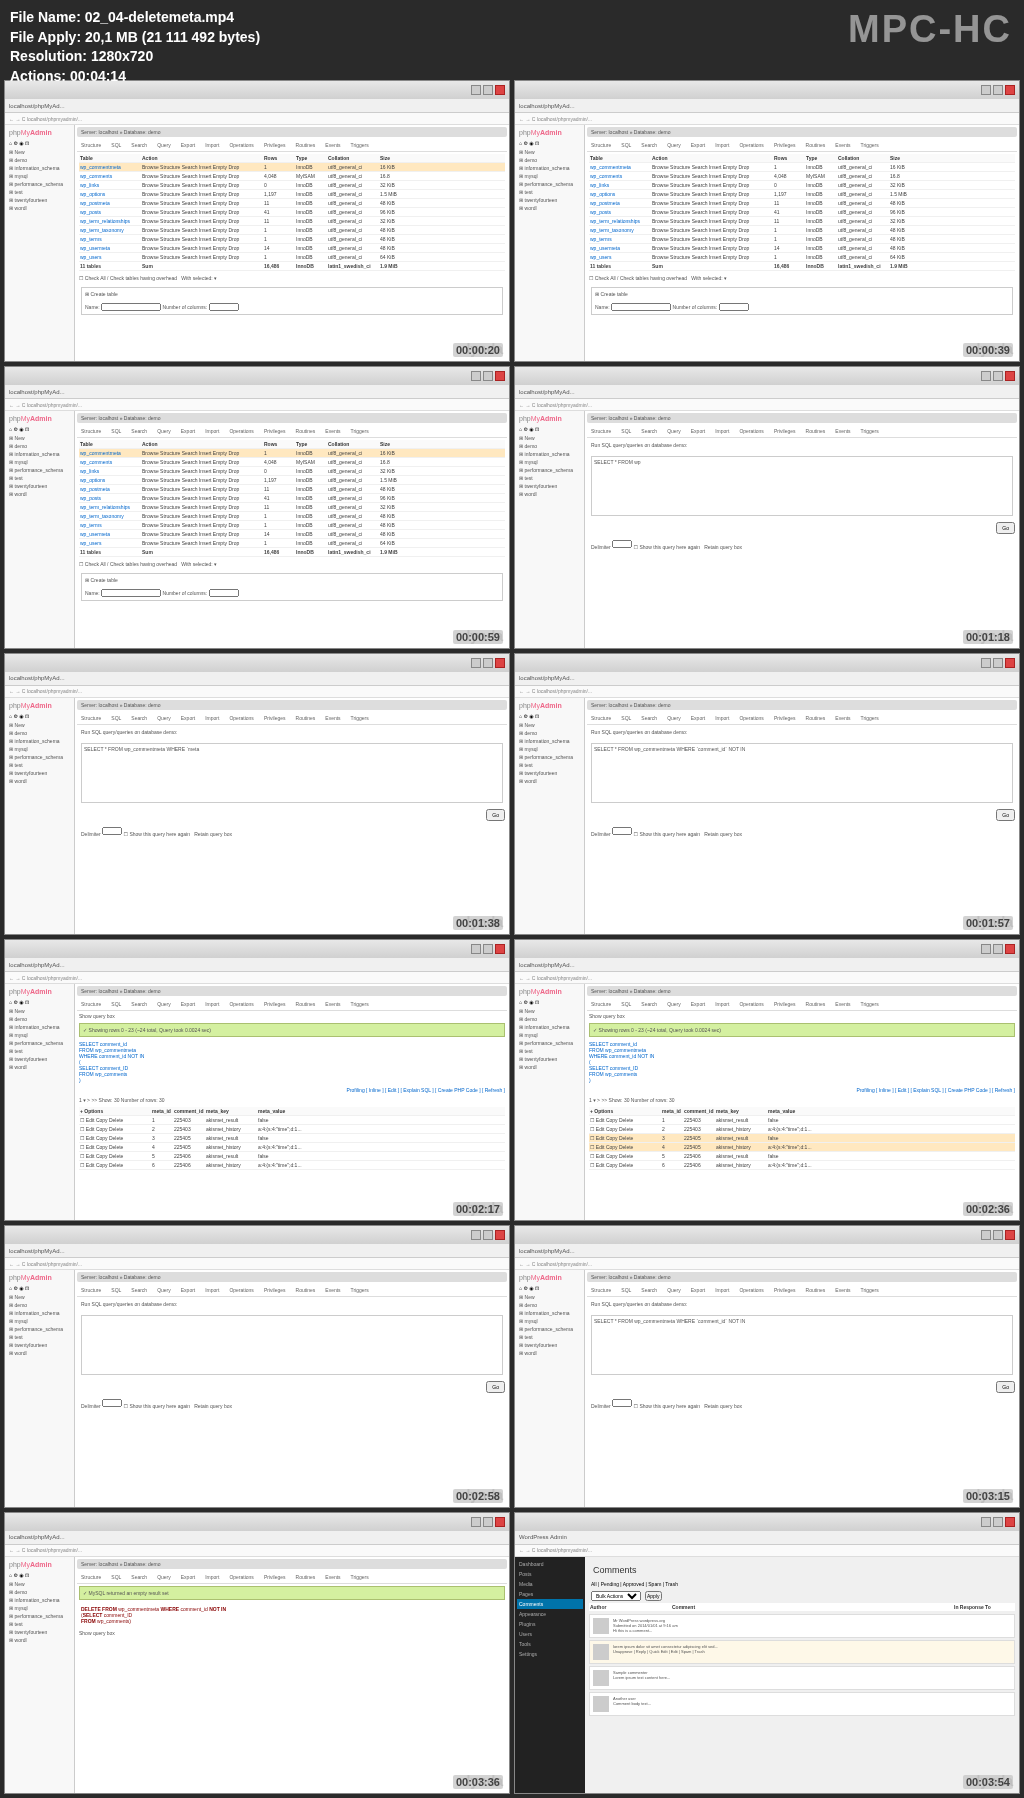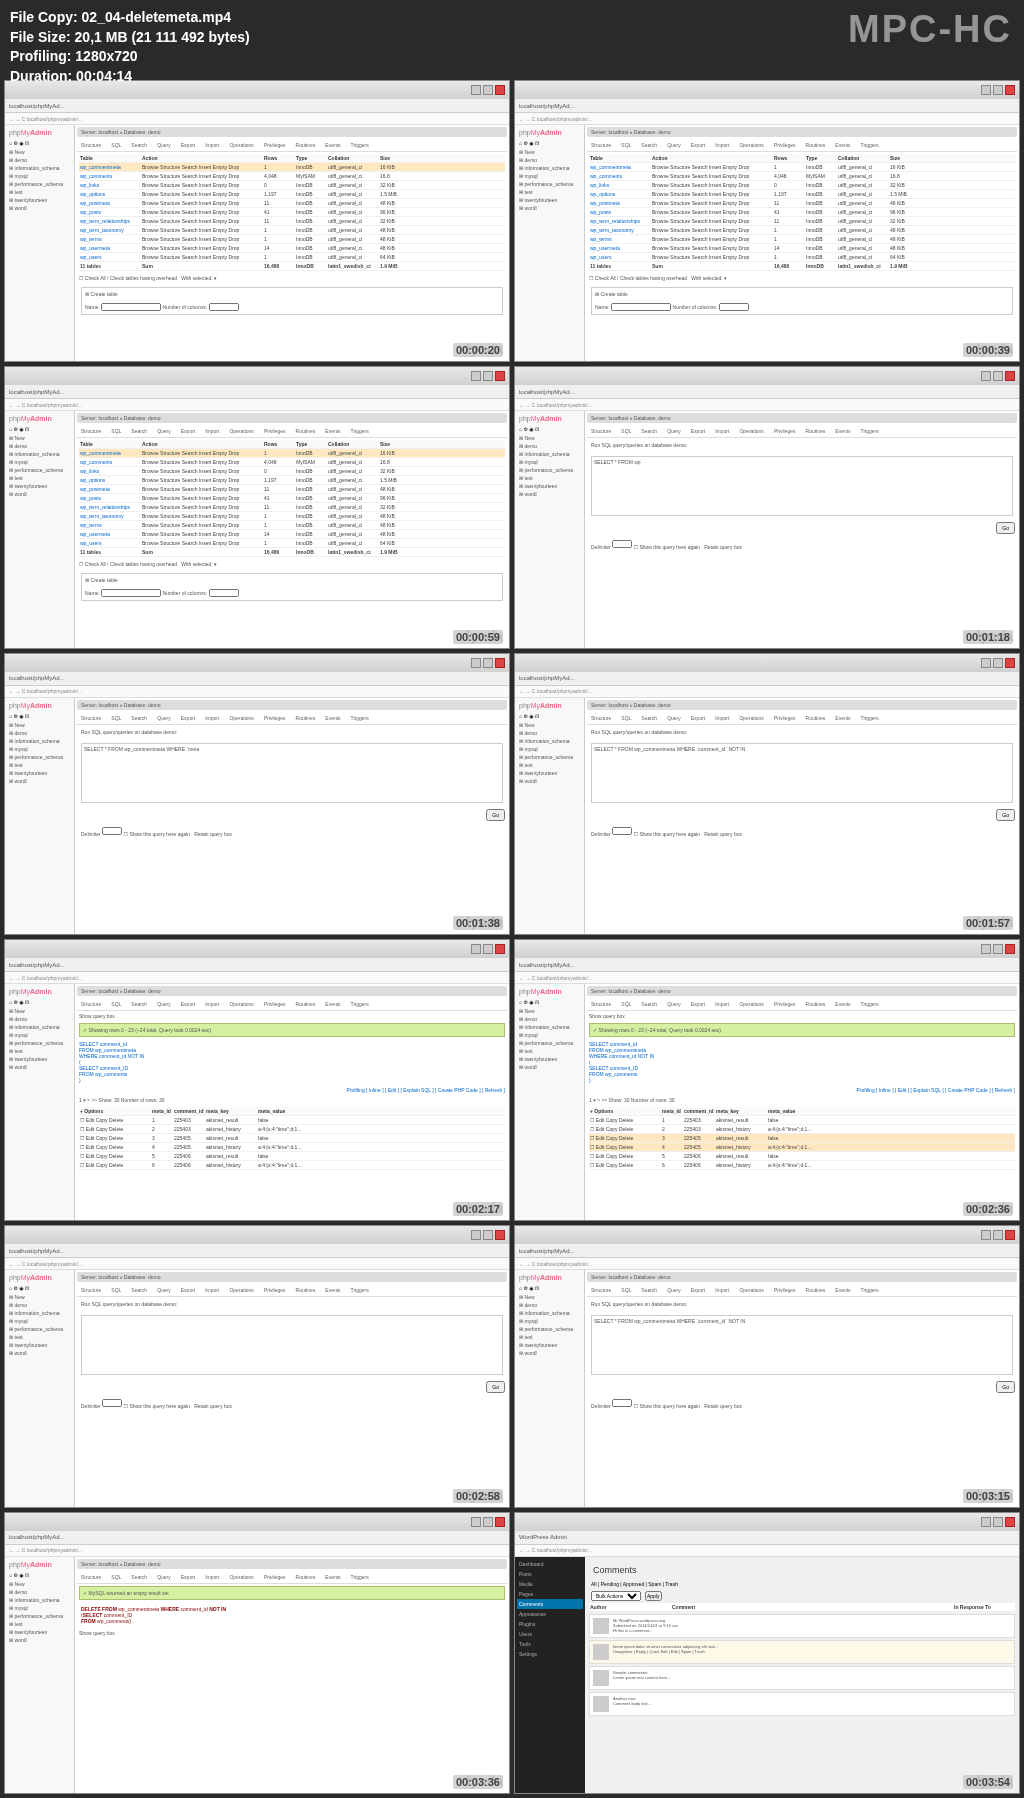"File Copy:" span { text: Copy -> Name }
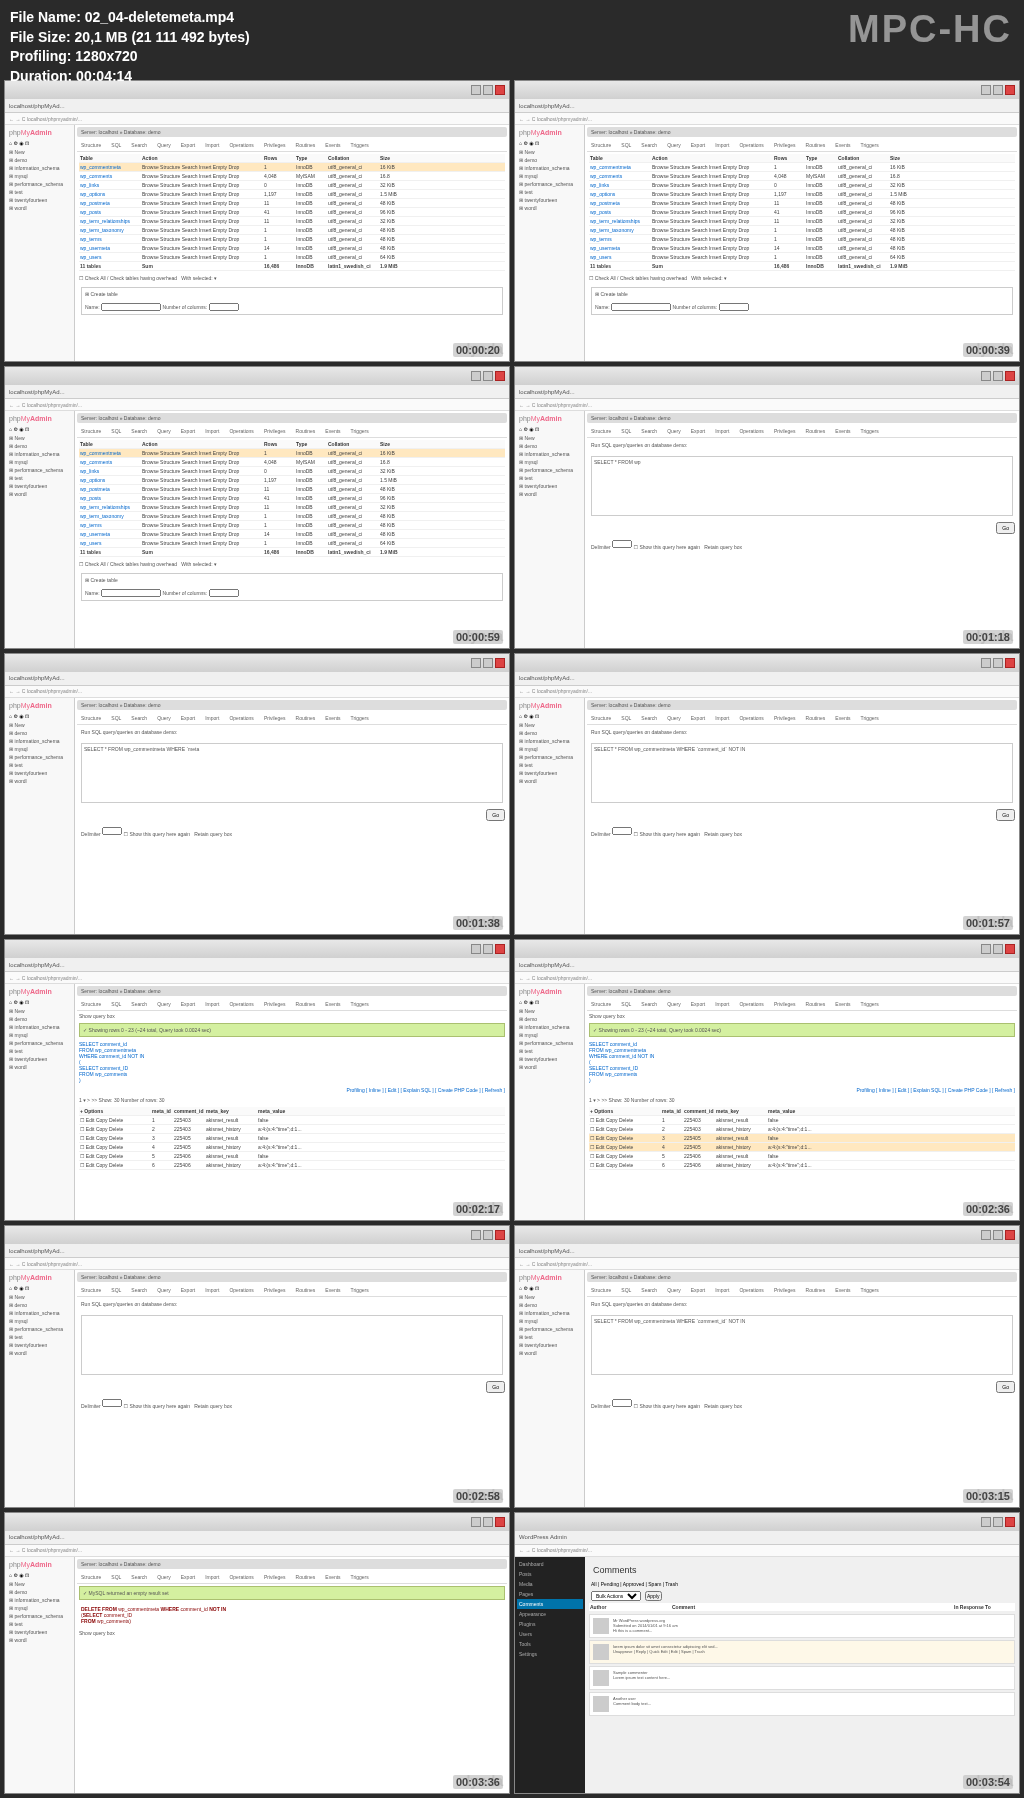"File Size:" span { text: Size -> Apply }
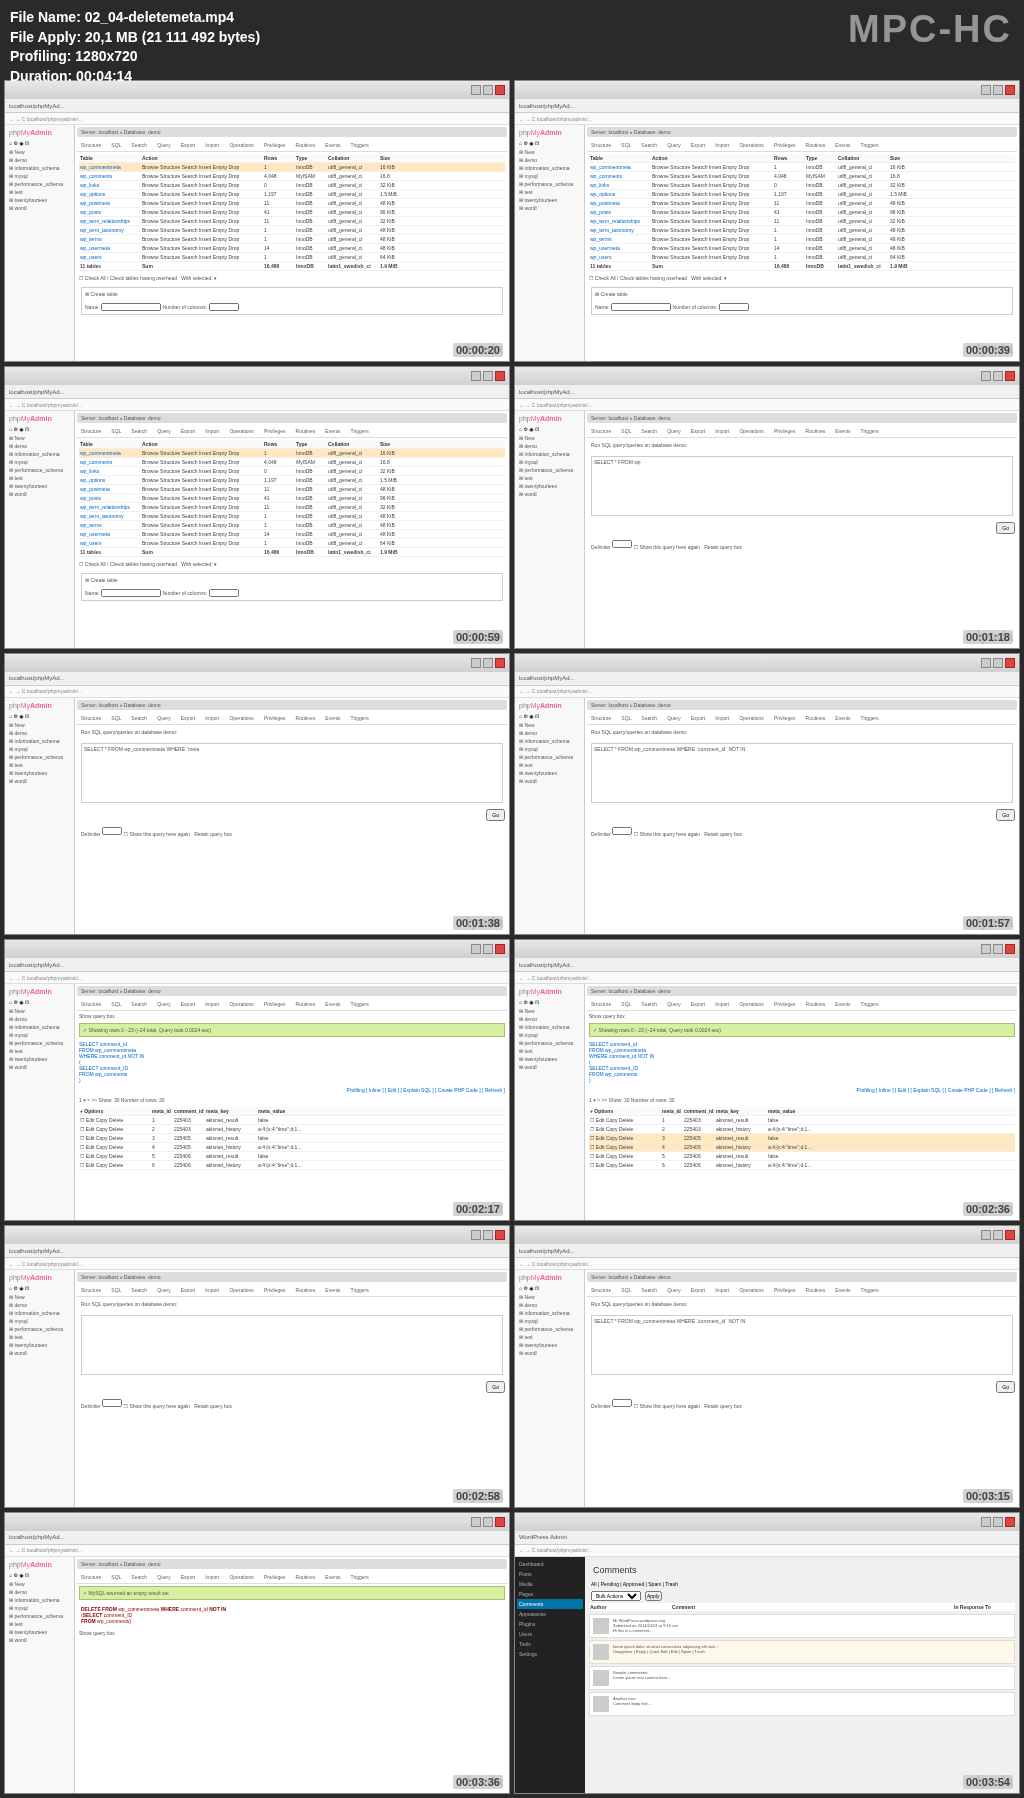"Profiling:" span { text: Profiling -> Resolution }
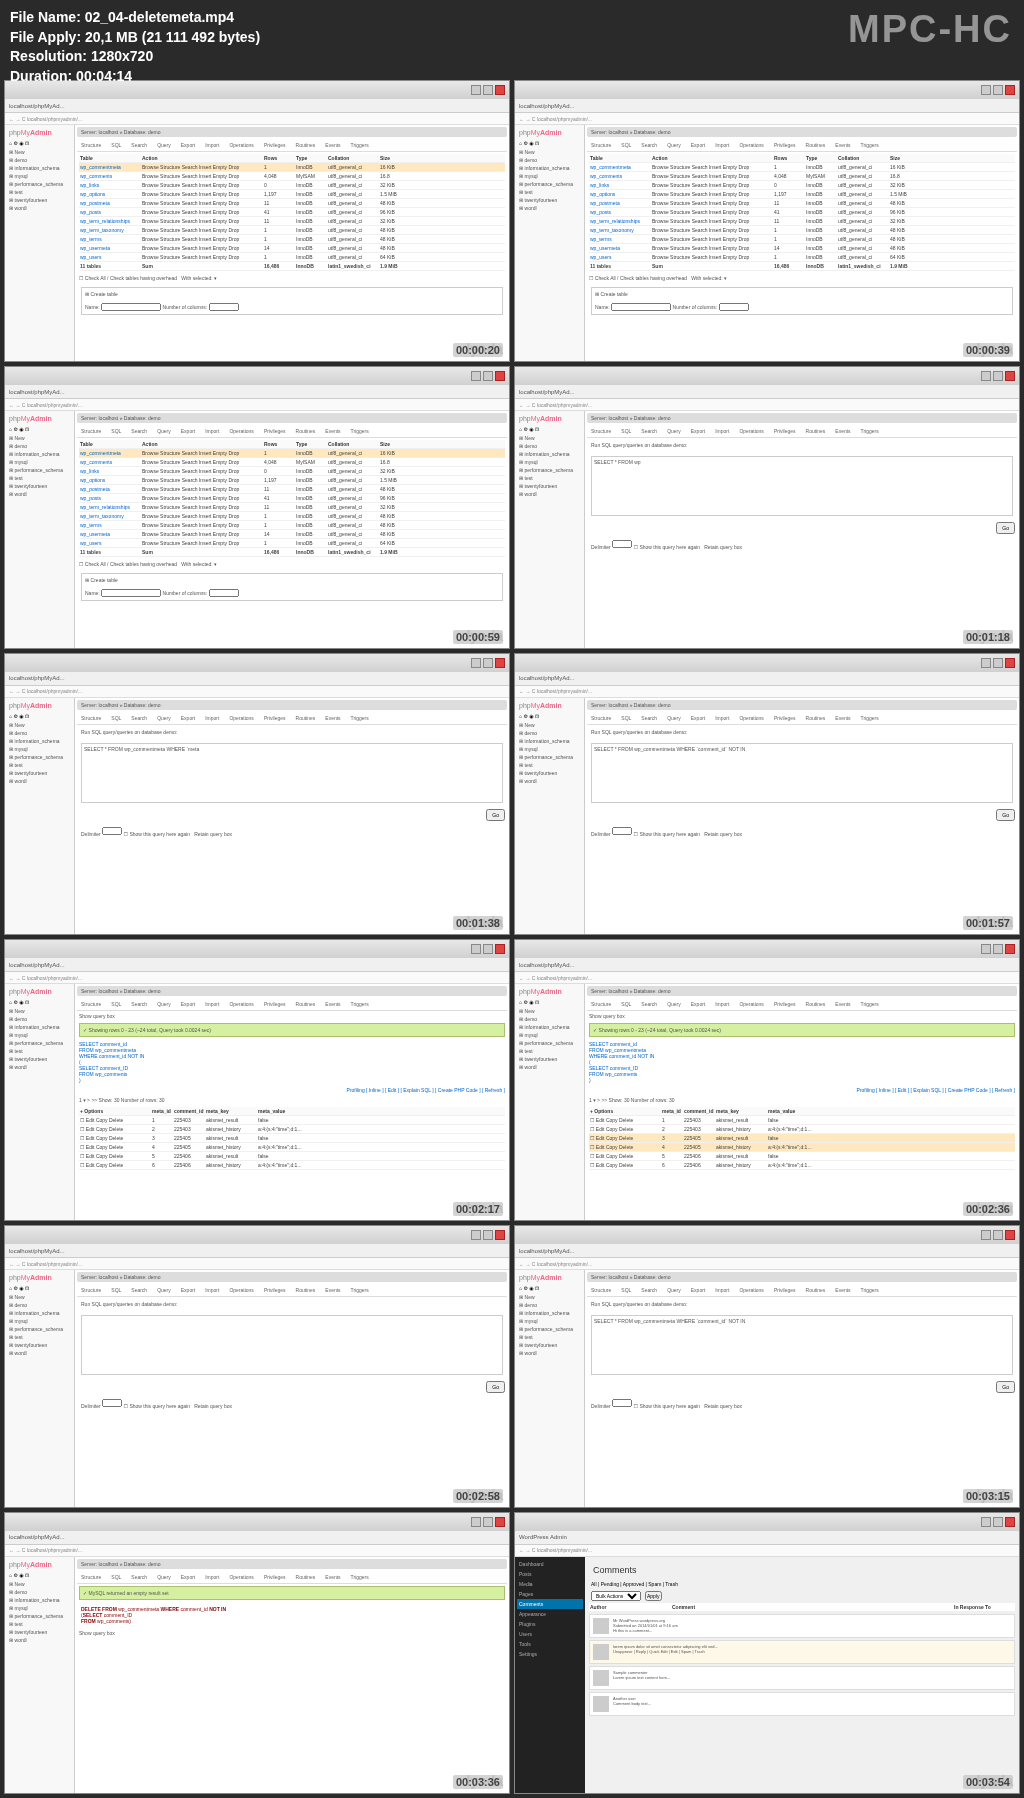"Duration:" span { text: Duration -> Actions }
